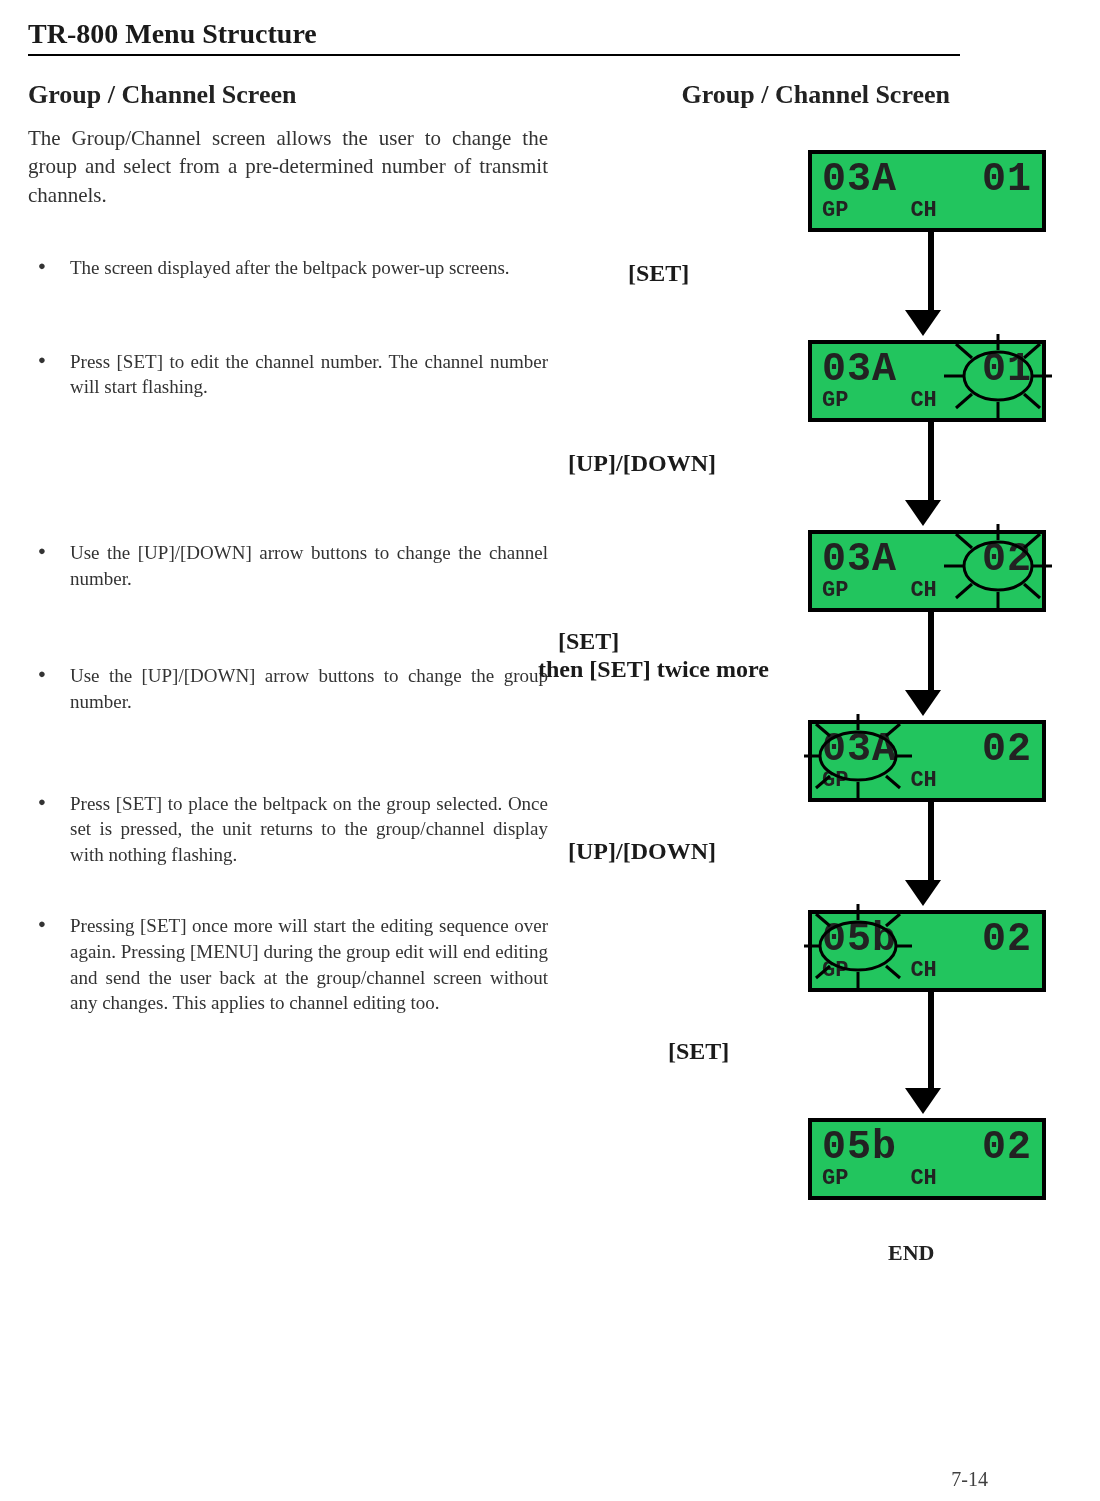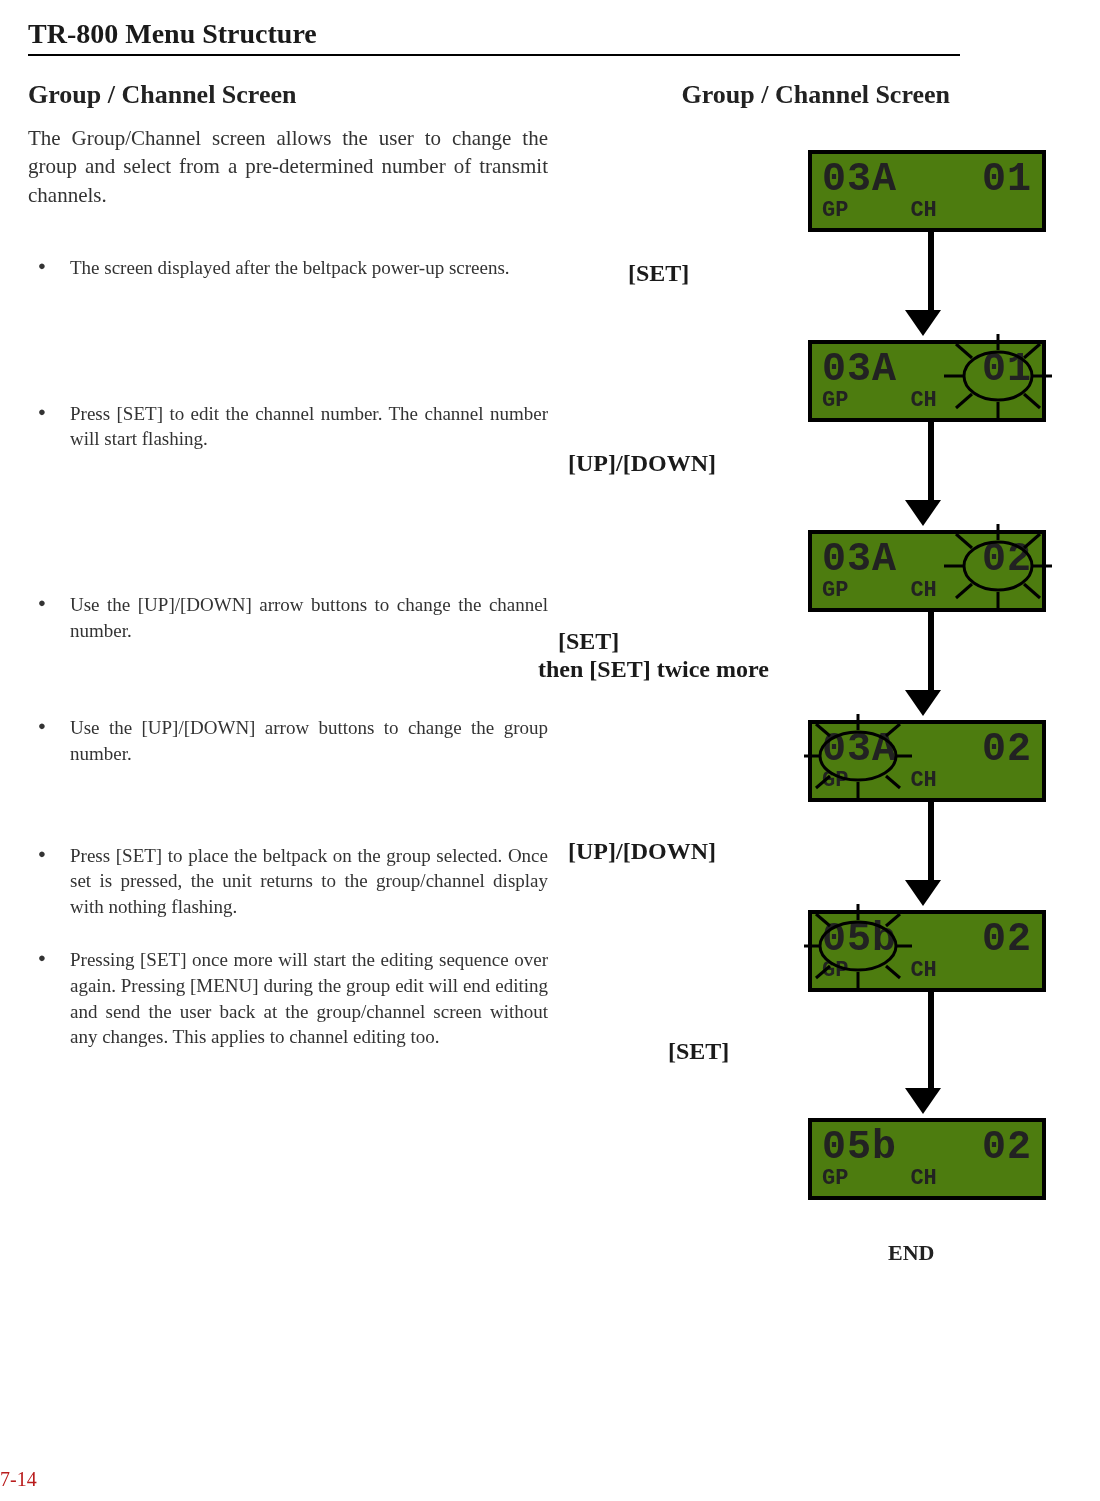"03A" .lcd { background: #4d7c0f -> #22c55e }
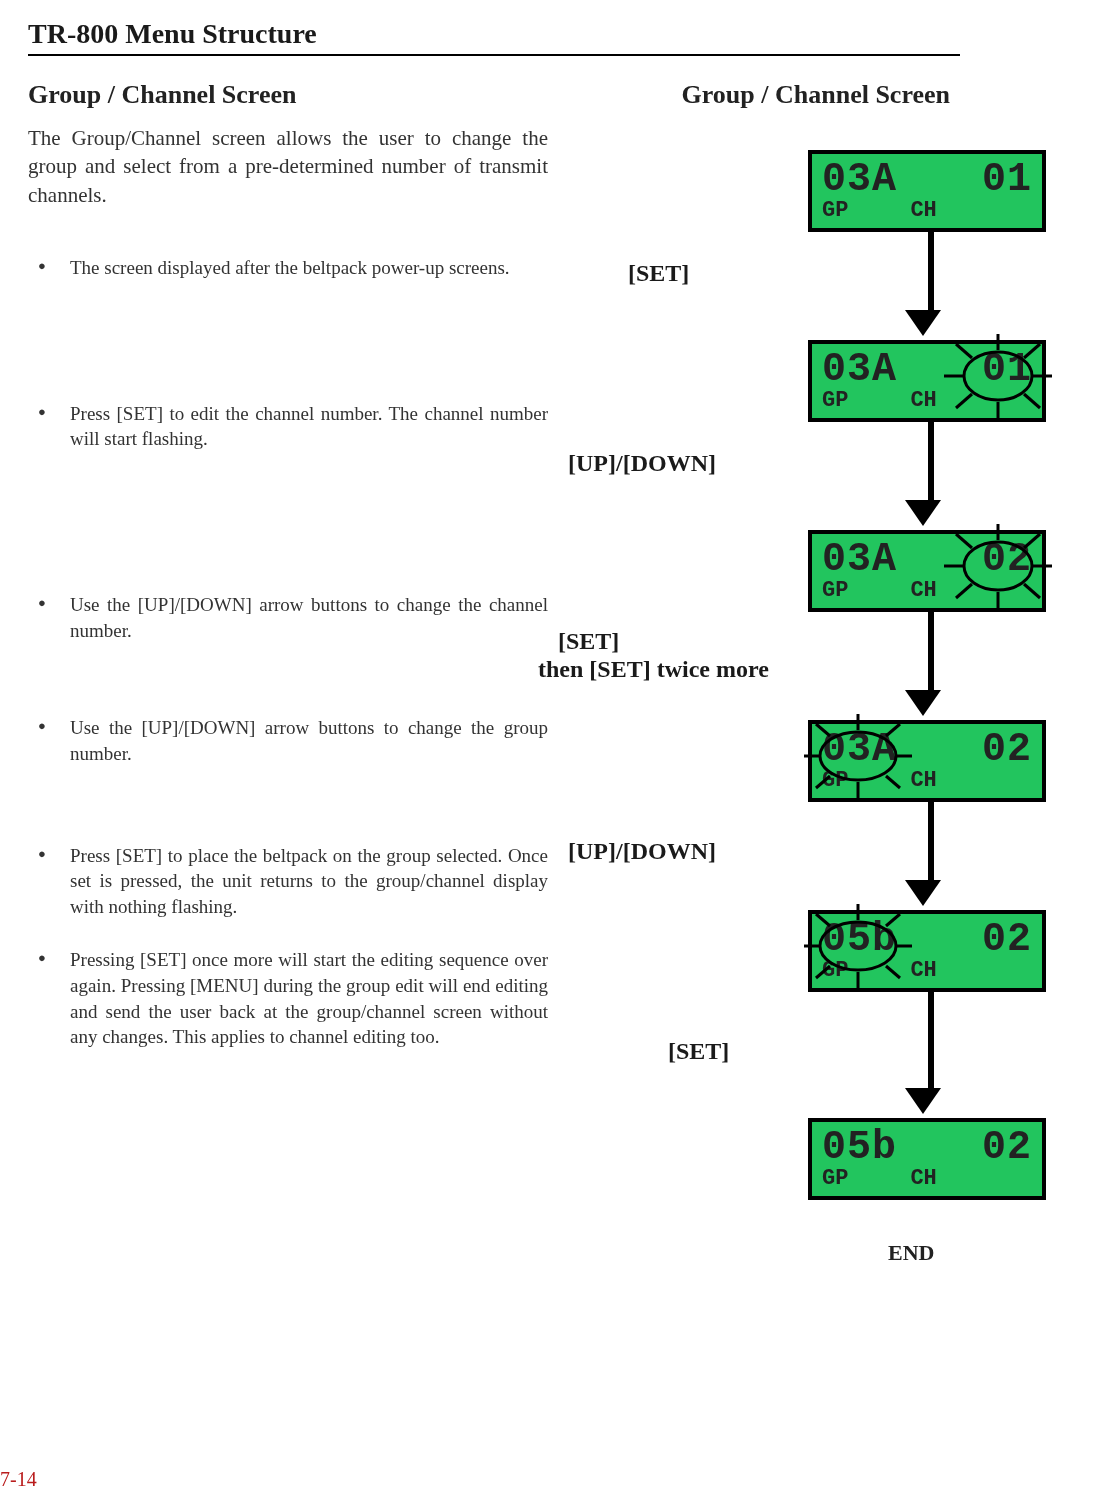"The screen displayed after the" .gap-a { margin-bottom: 120px -> 68px }
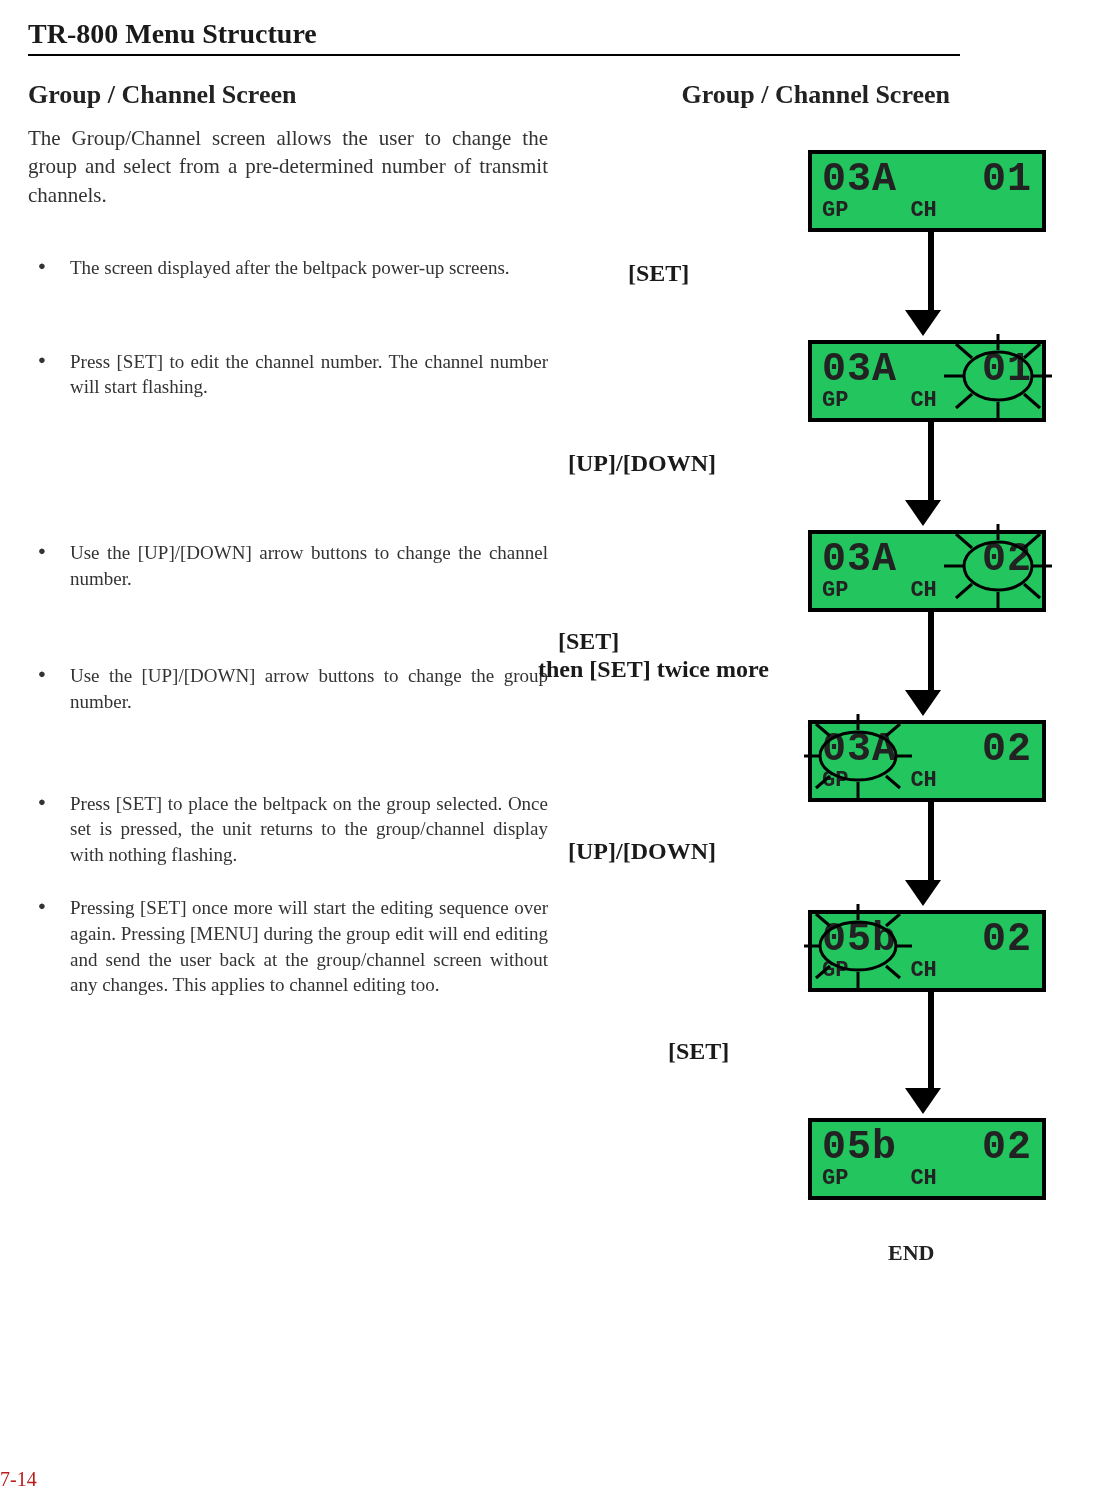"Press [SET] to place the" .gap-f { margin-bottom: 28px -> 46px }
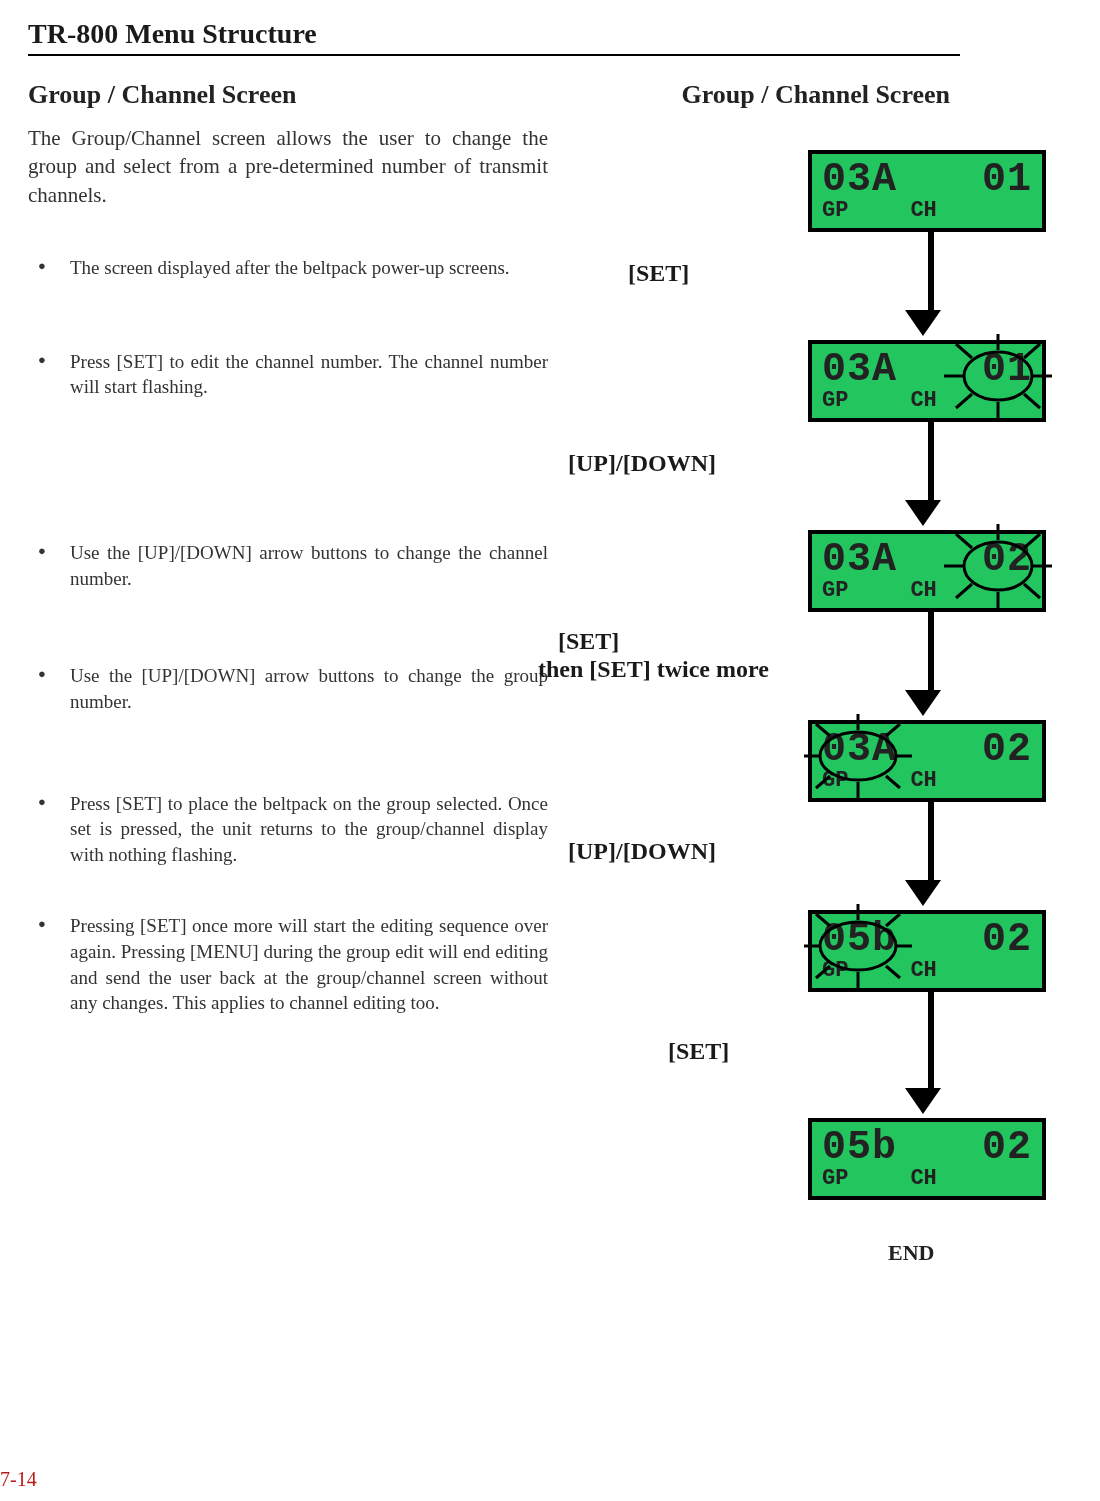"7-14" .pagenum { color: #b91c1c -> #404040; text-align: left -> right }
